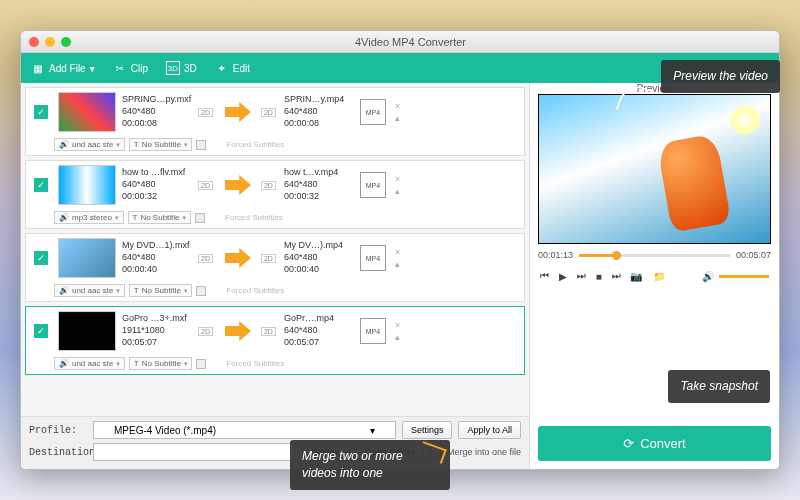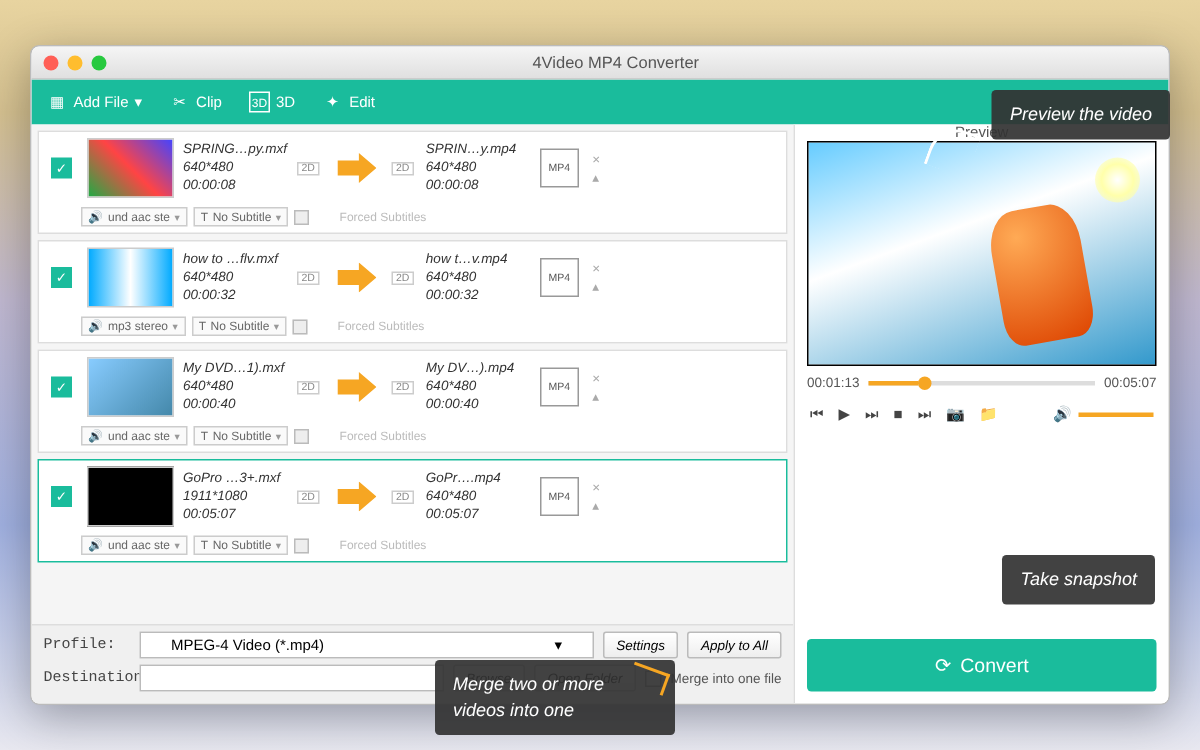"SPRING…py.mxf" .col { font-style: italic -> none }
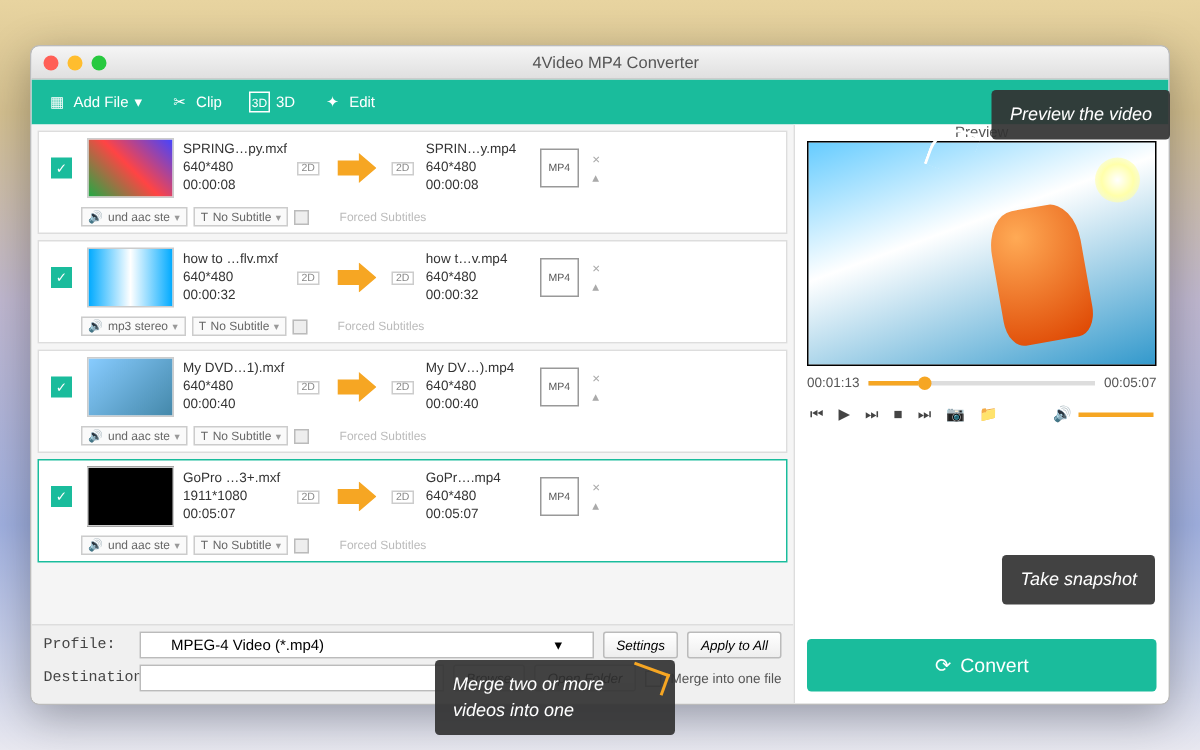"Settings" .btn-s { font-style: italic -> none }
